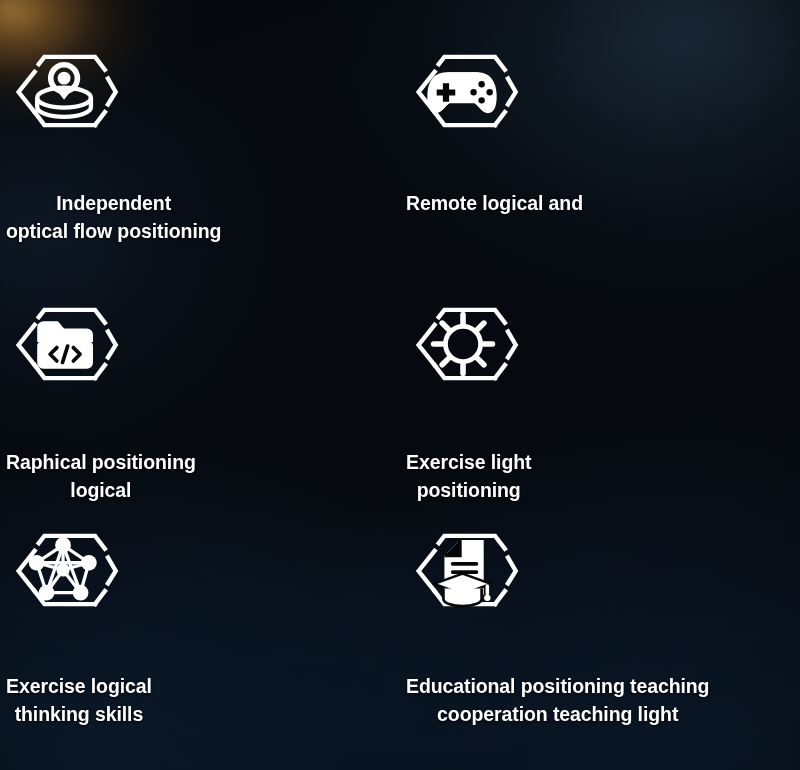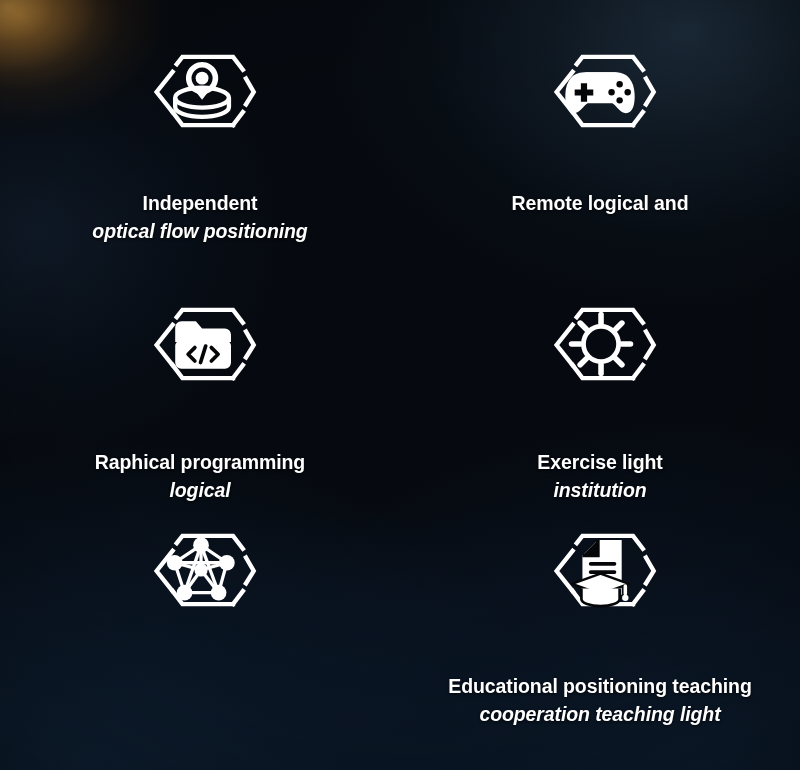"Independent" .cell { align-items: center -> flex-start }
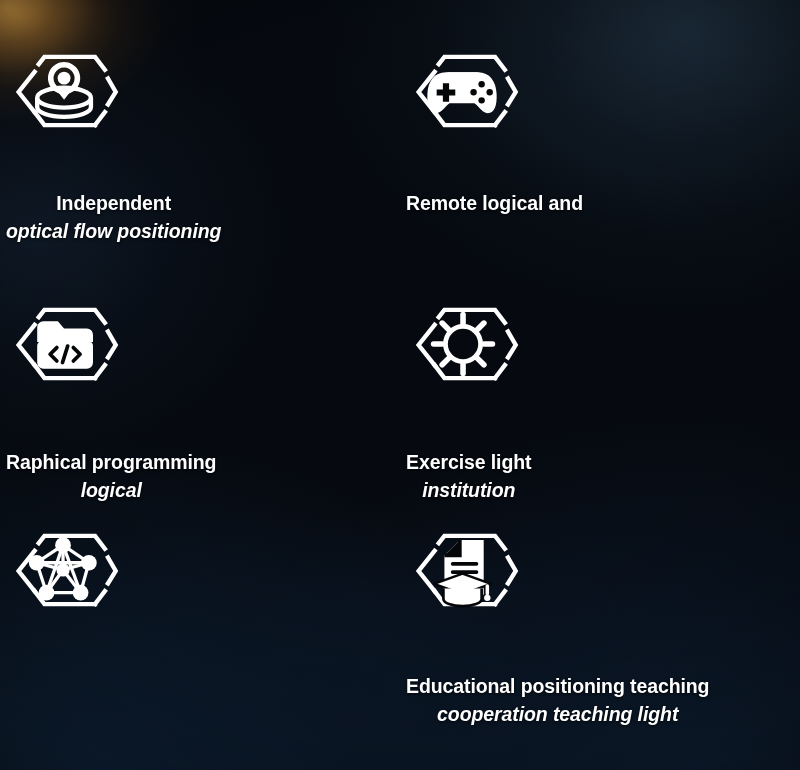"optical flow positioning" .caption .l2 { font-style: italic -> none }
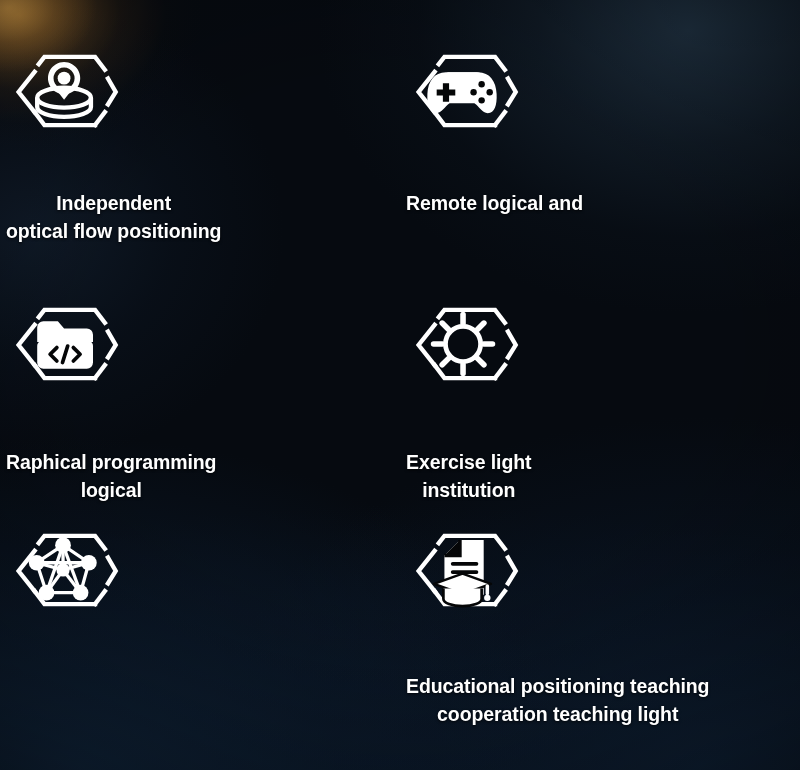"Raphical programming" span { text: programming -> positioning }
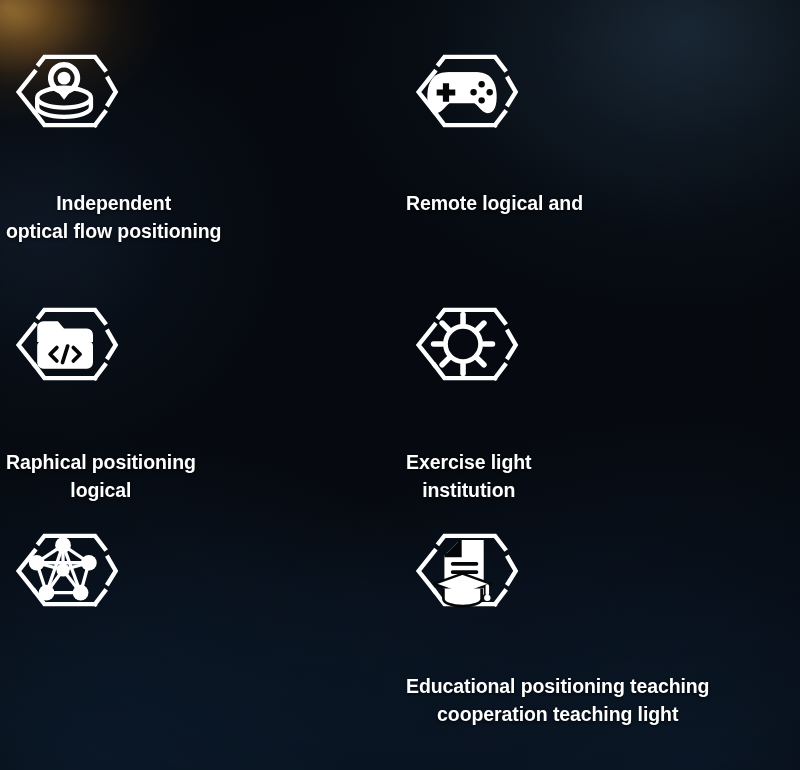"institution" span.l2 { text: institution -> positioning }
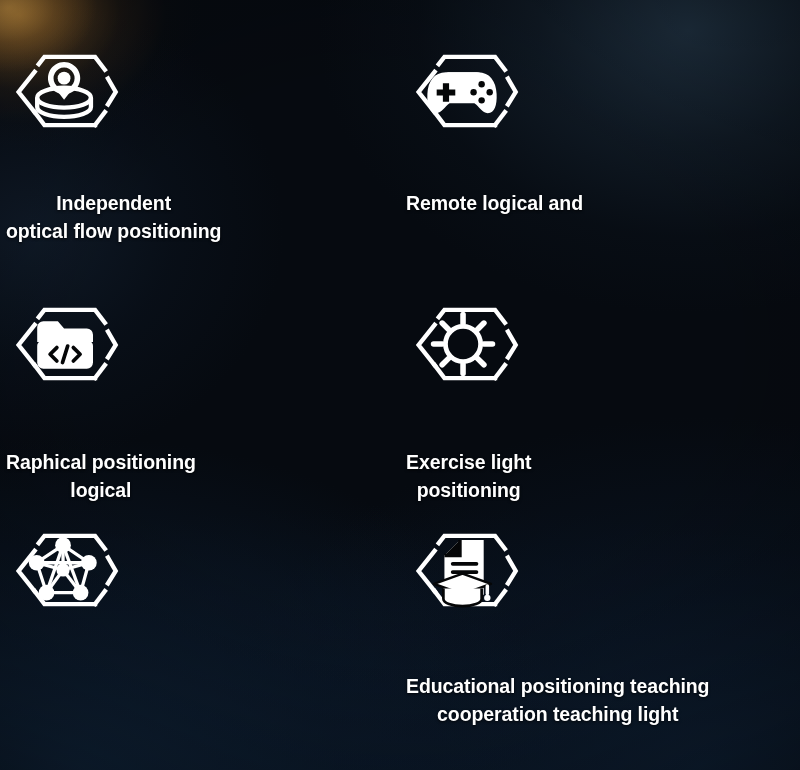"Exercise logical" div.caption { html: none -> <div> <span>Exercise logical</span> <span>thinking skills</span> </div> }
